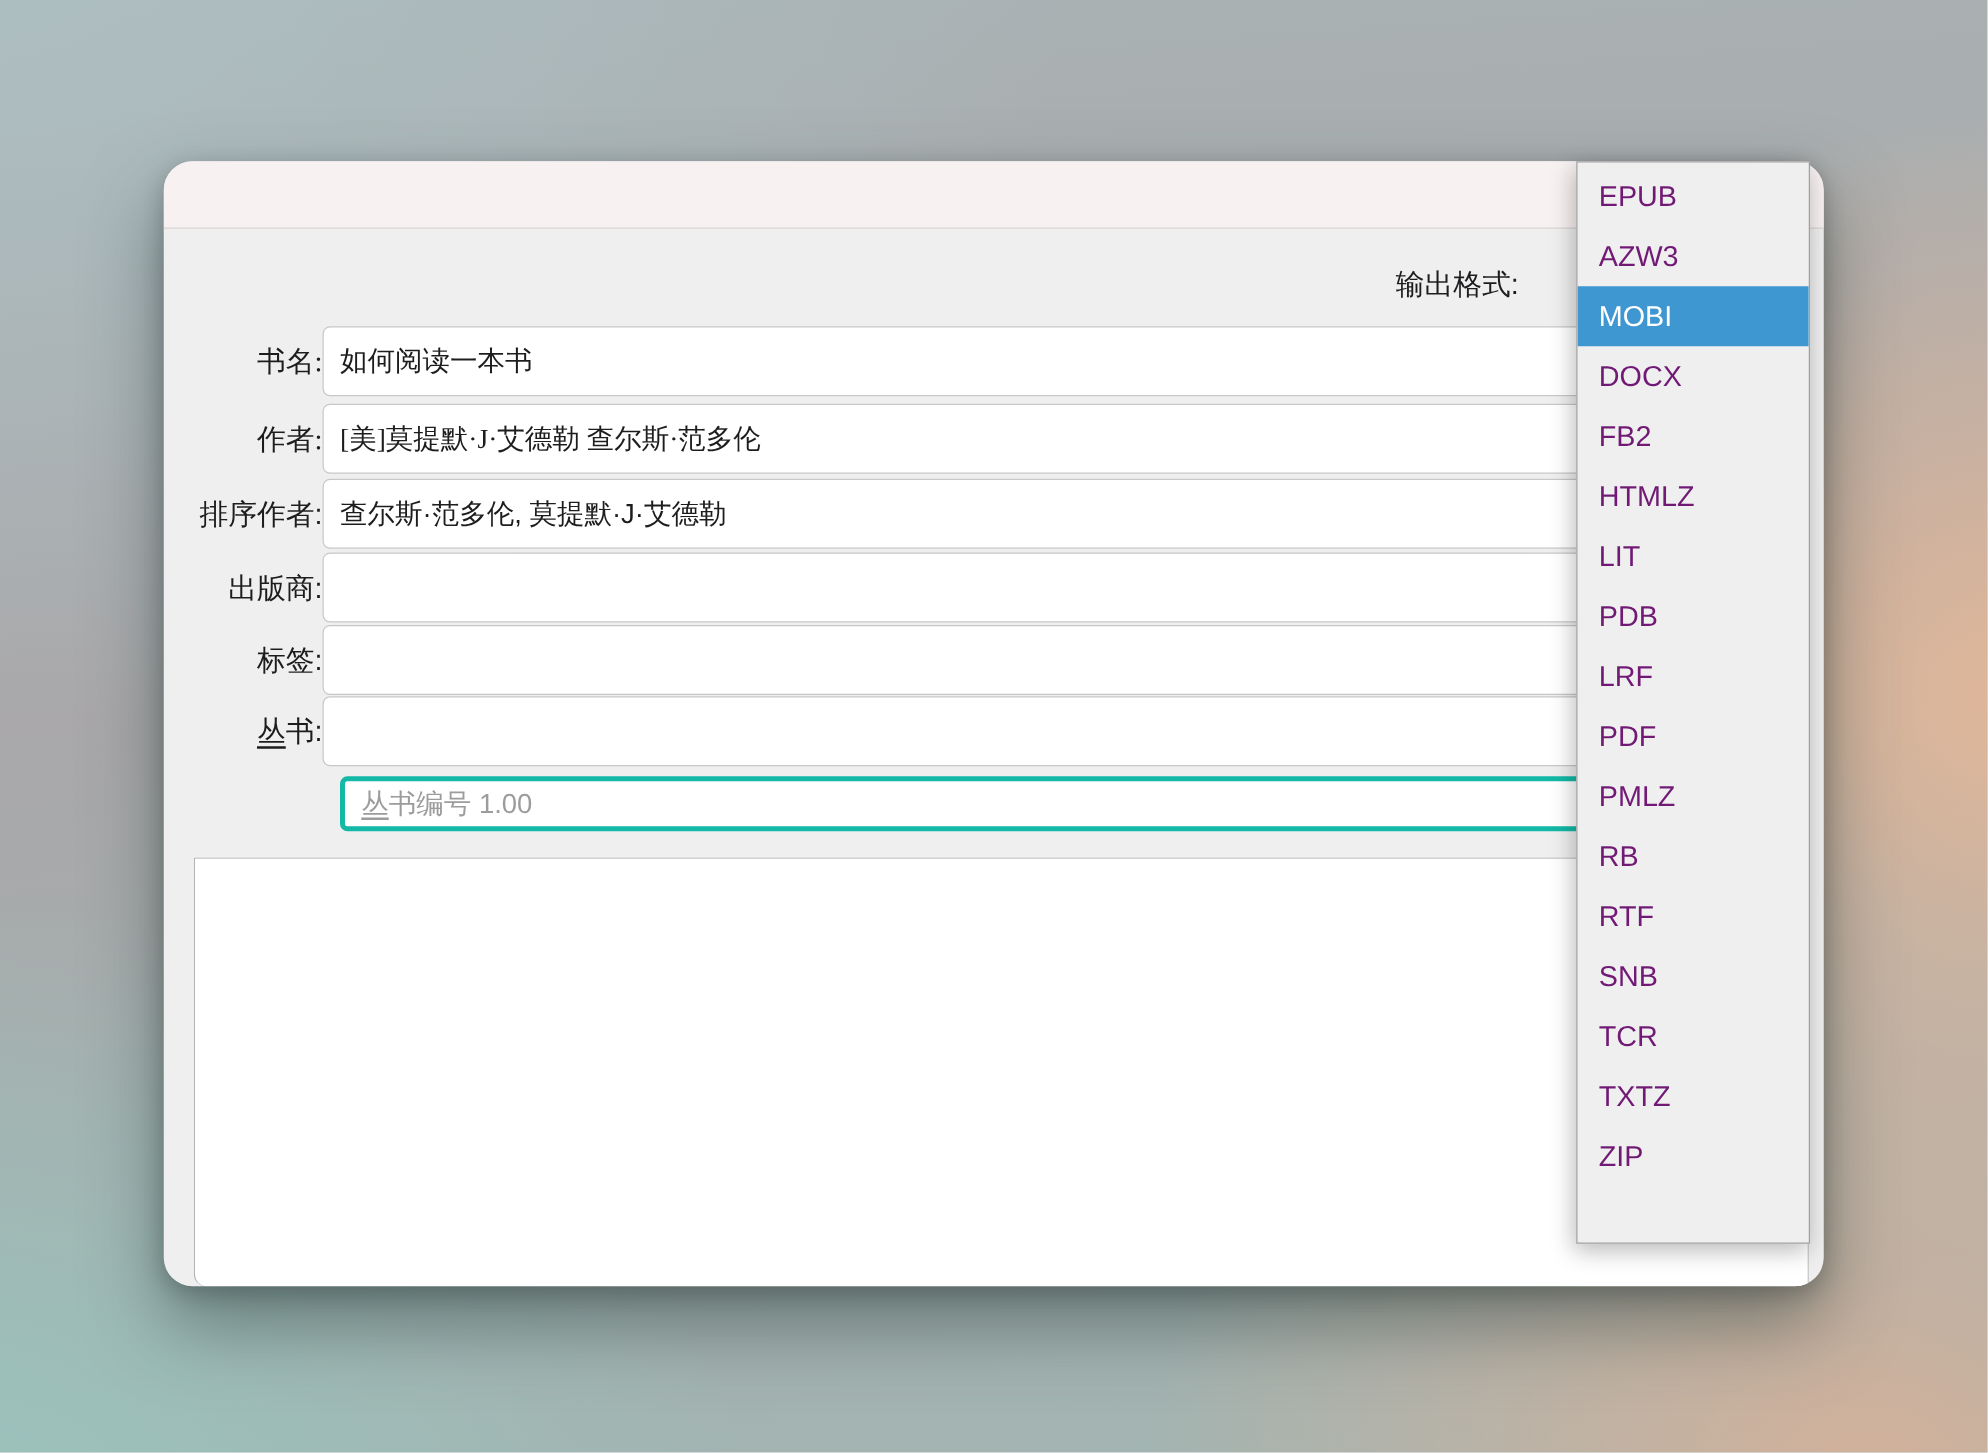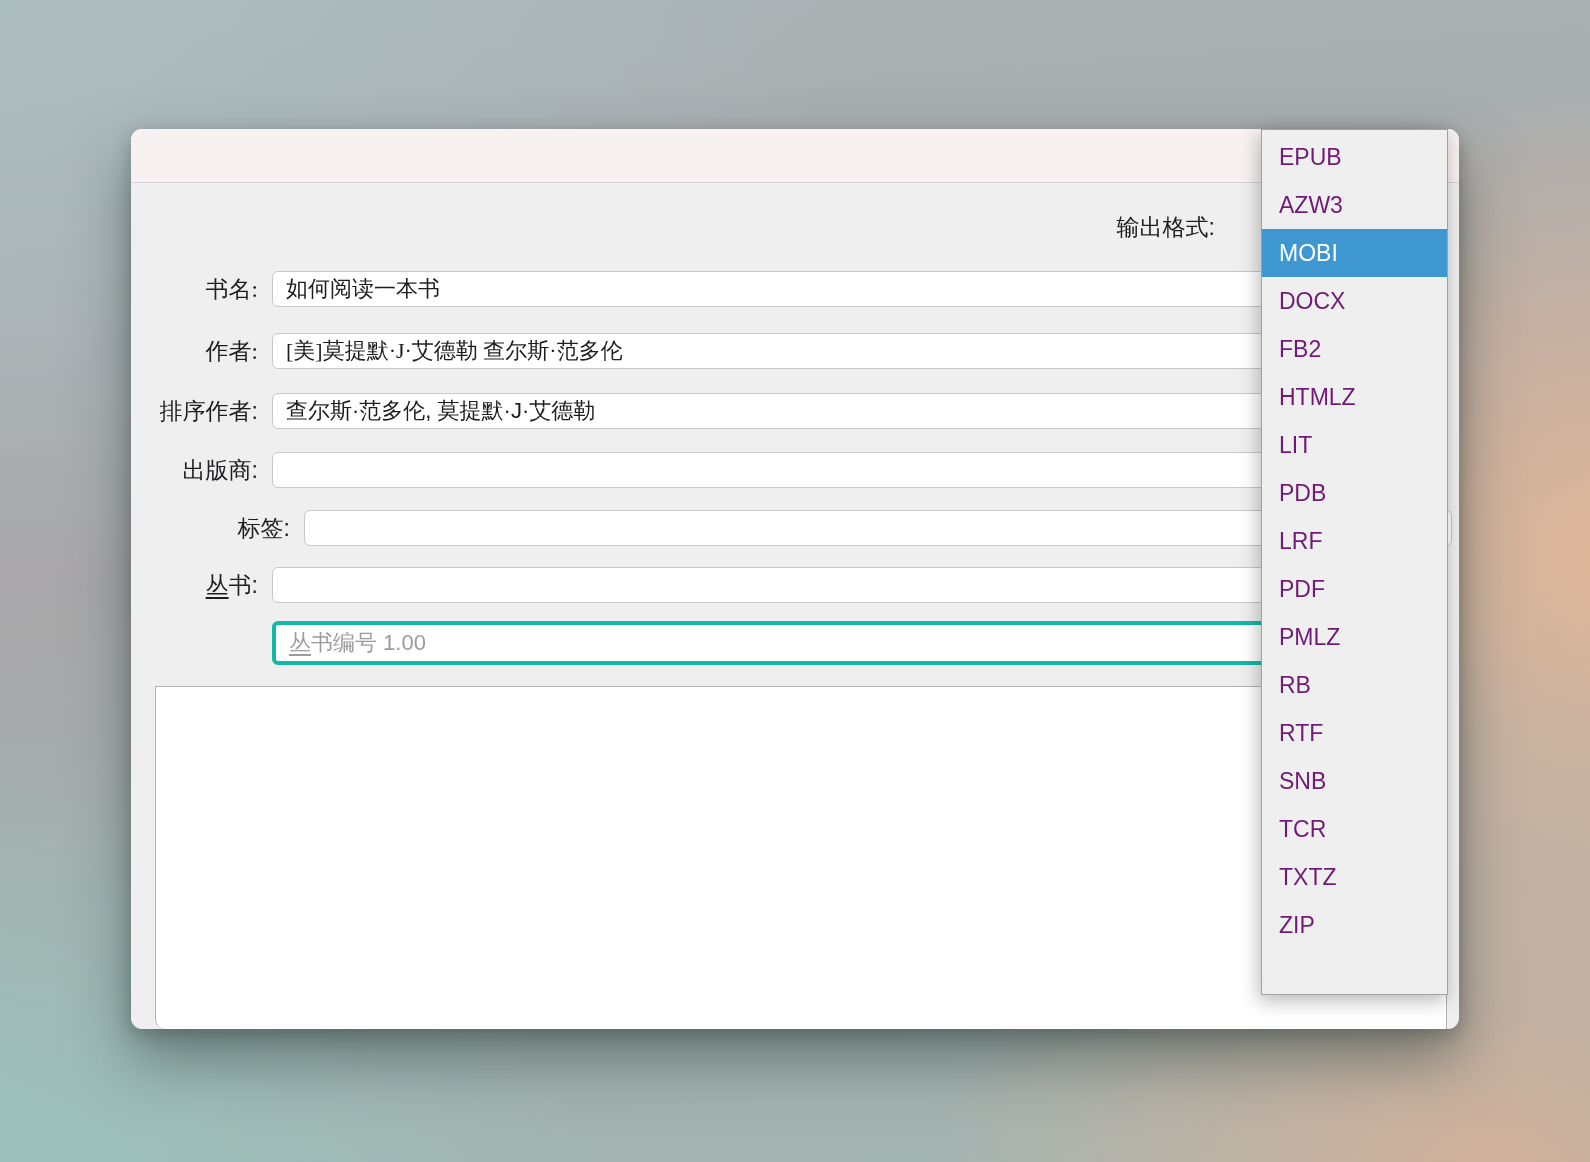"输出格式:" .window { border-radius: 11px -> 23px }
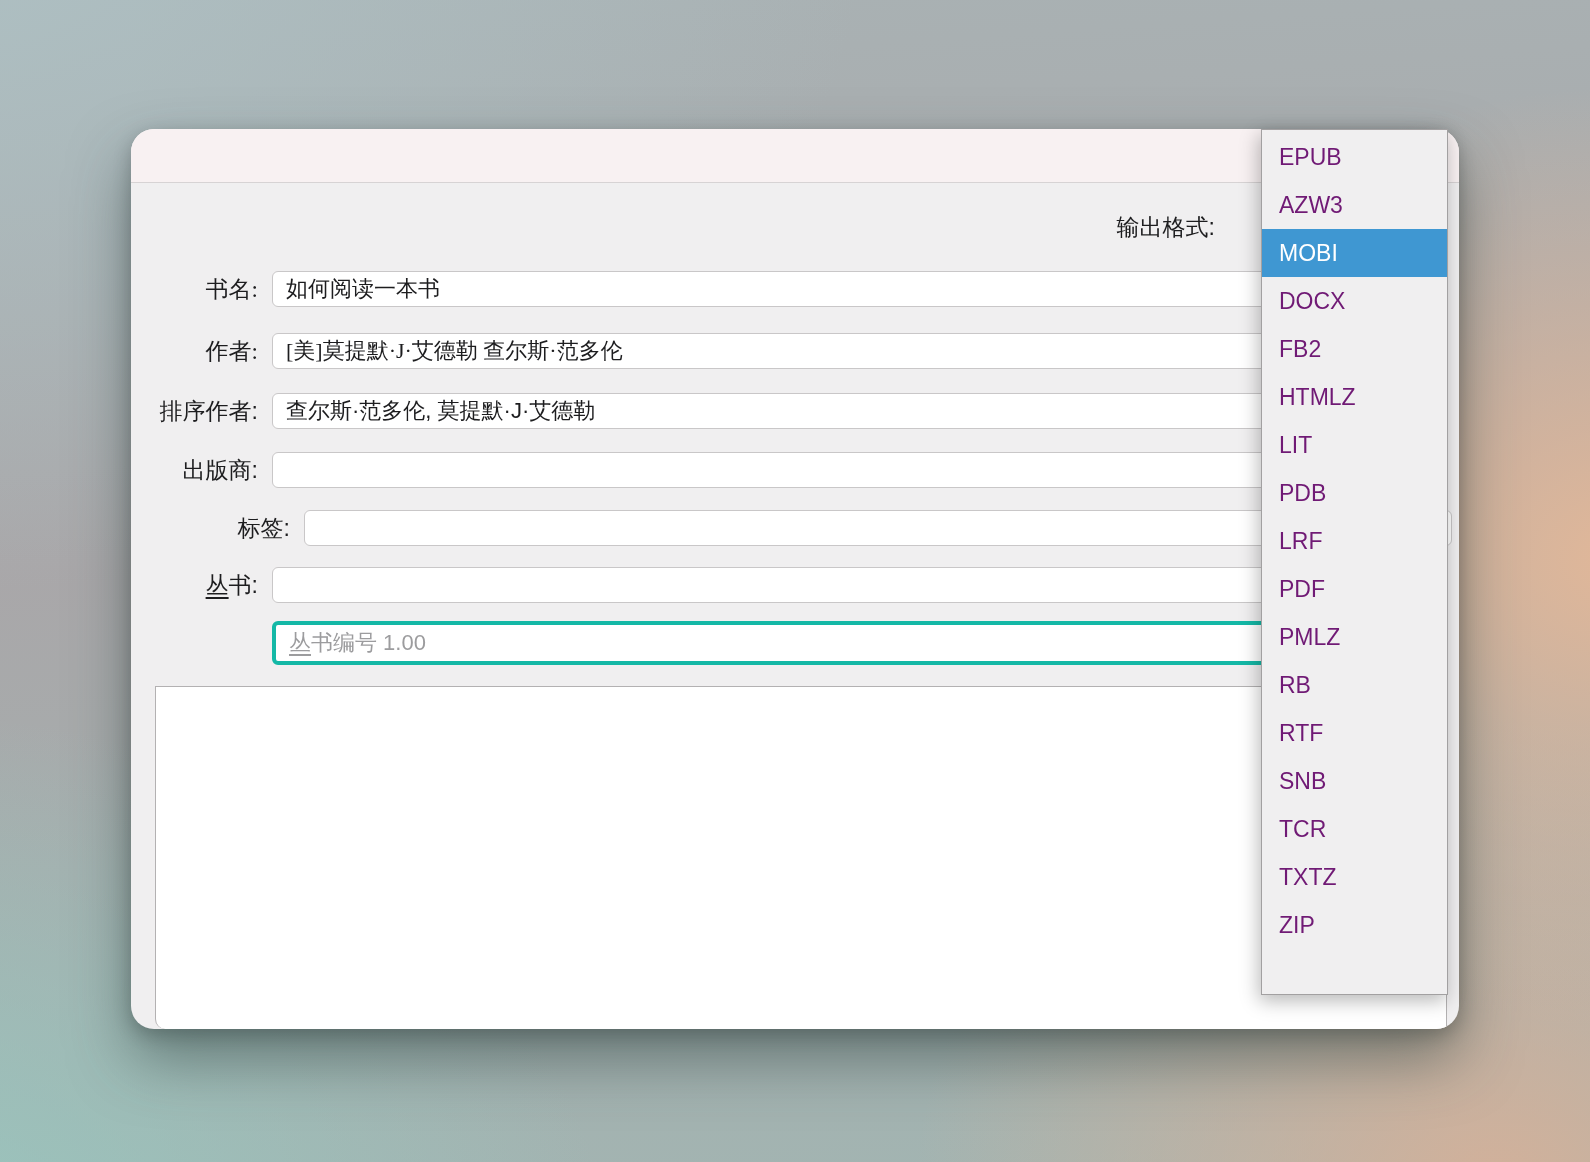"如何阅读一本书" .finput { height: 36px -> 56px; left: 141px -> 127px }
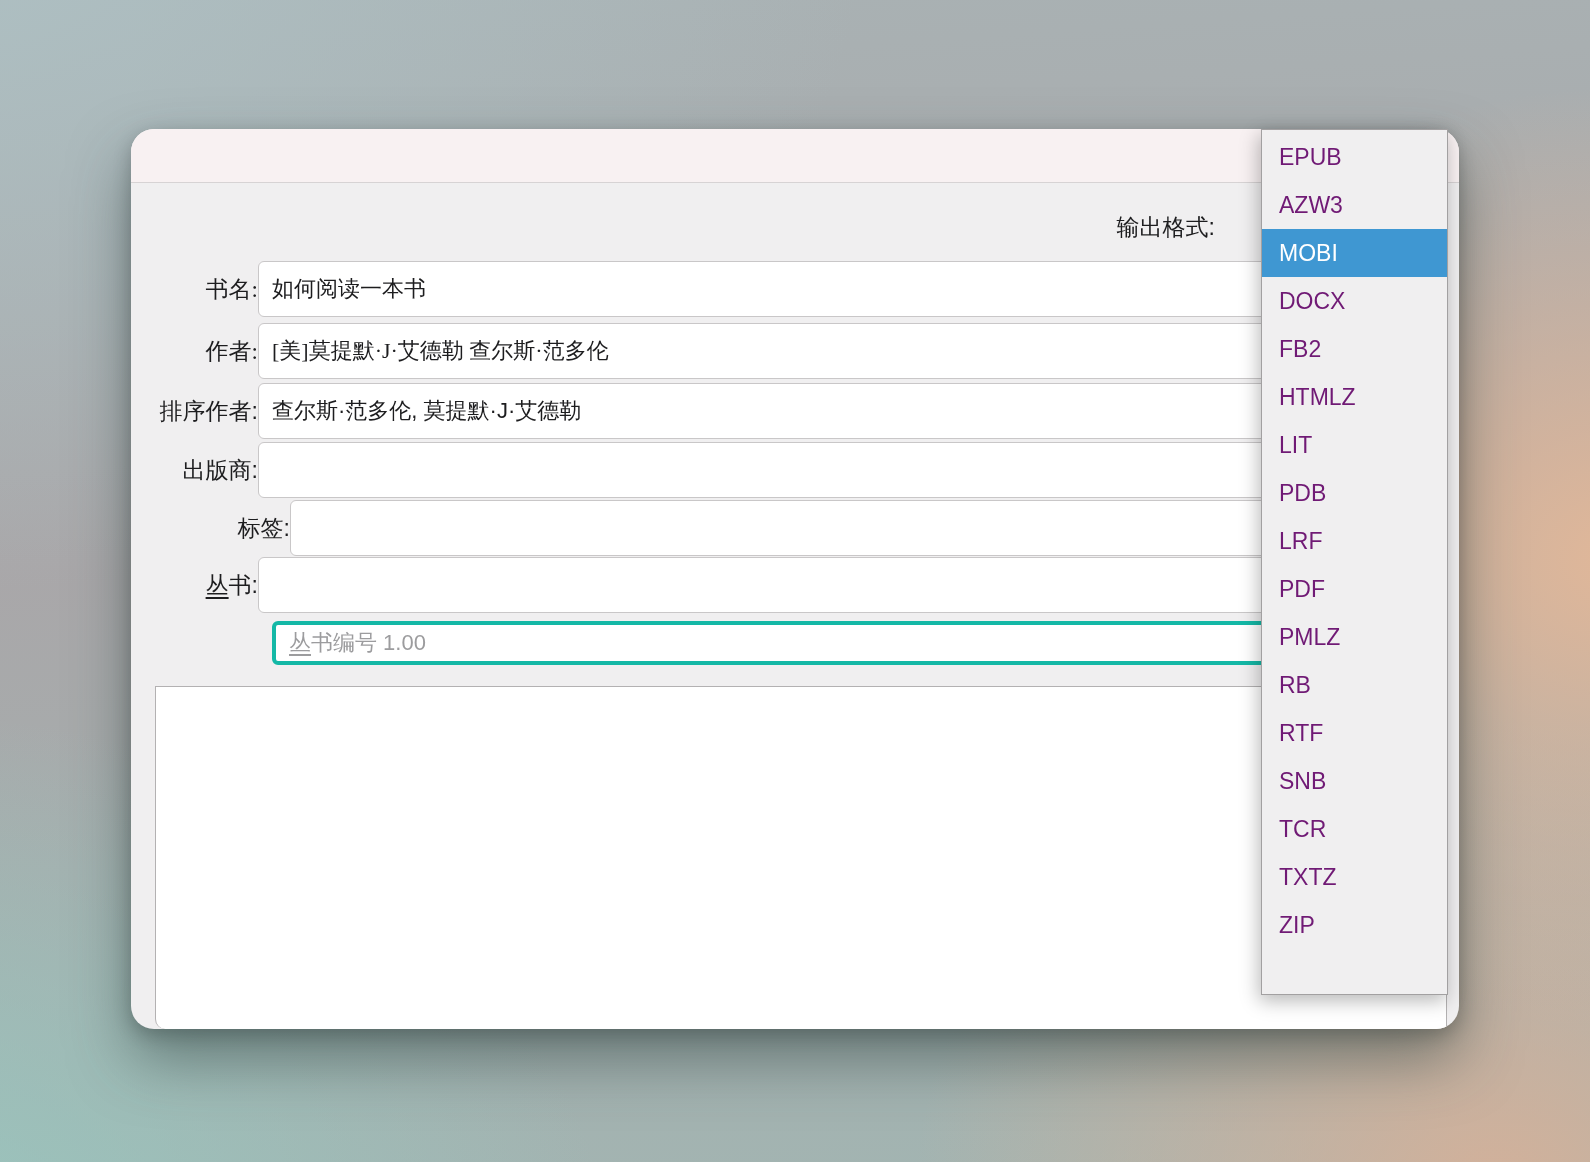"标签:" div.row { margin-left: 32px -> none }
